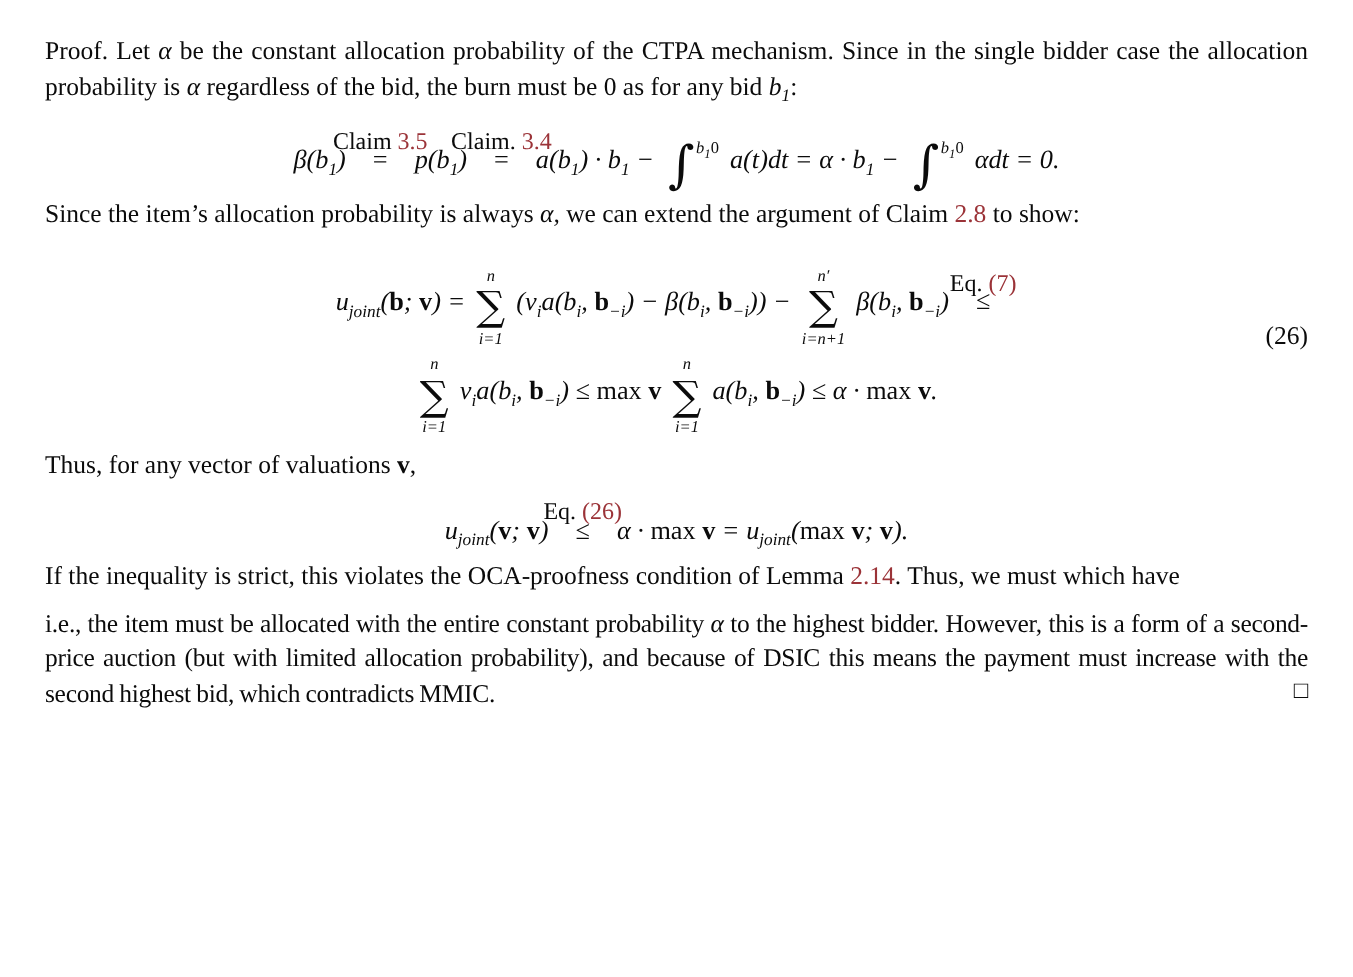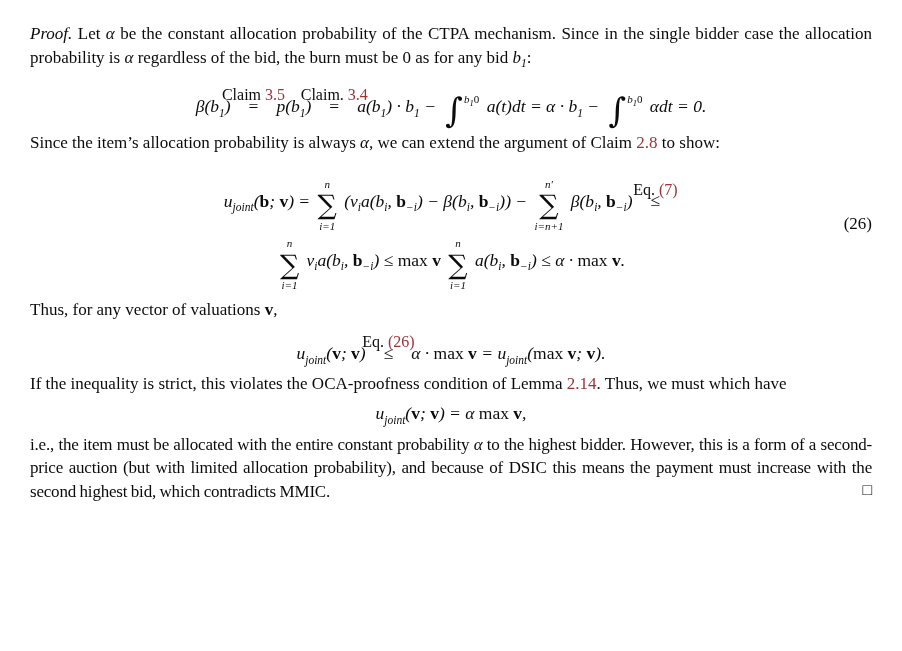"Proof." .itlead { font-style: italic -> none }
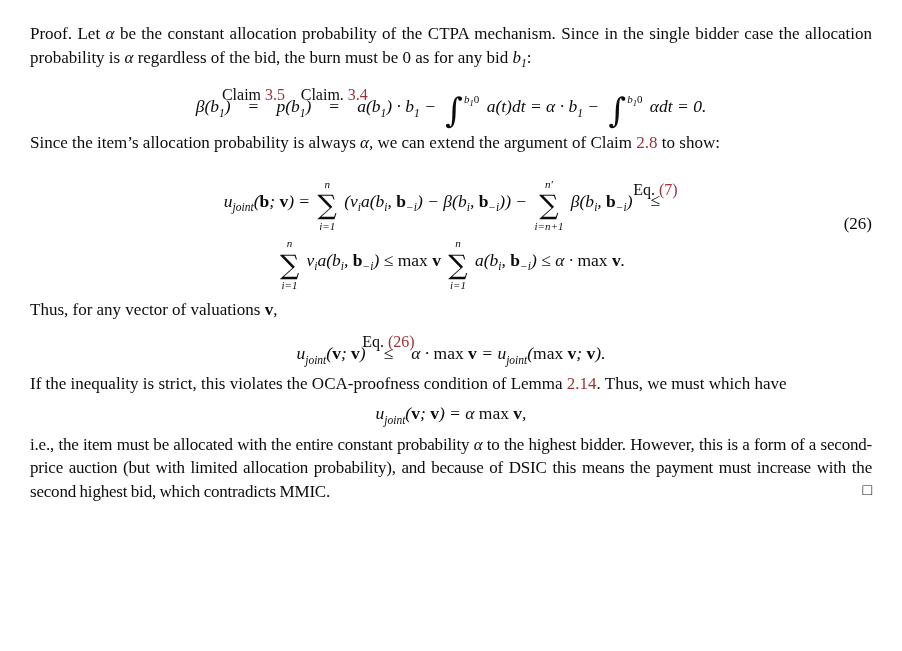"ujoint(v; v) = α max" div.eq { html: <div> <span>u</span><sub>joint</sub><span>(</span><span>v</span><span>; </span><span>v</span><span>) = α</span> <span>max</span> <span>v</span><span>,</span> </div> -> none }
